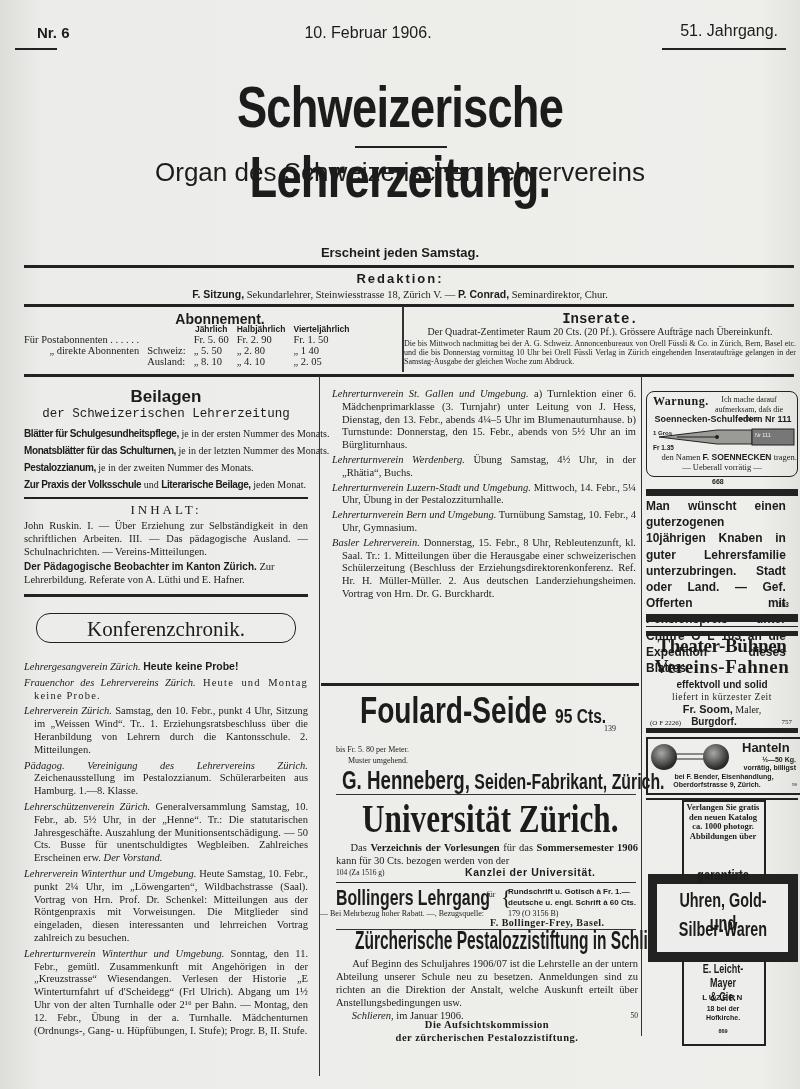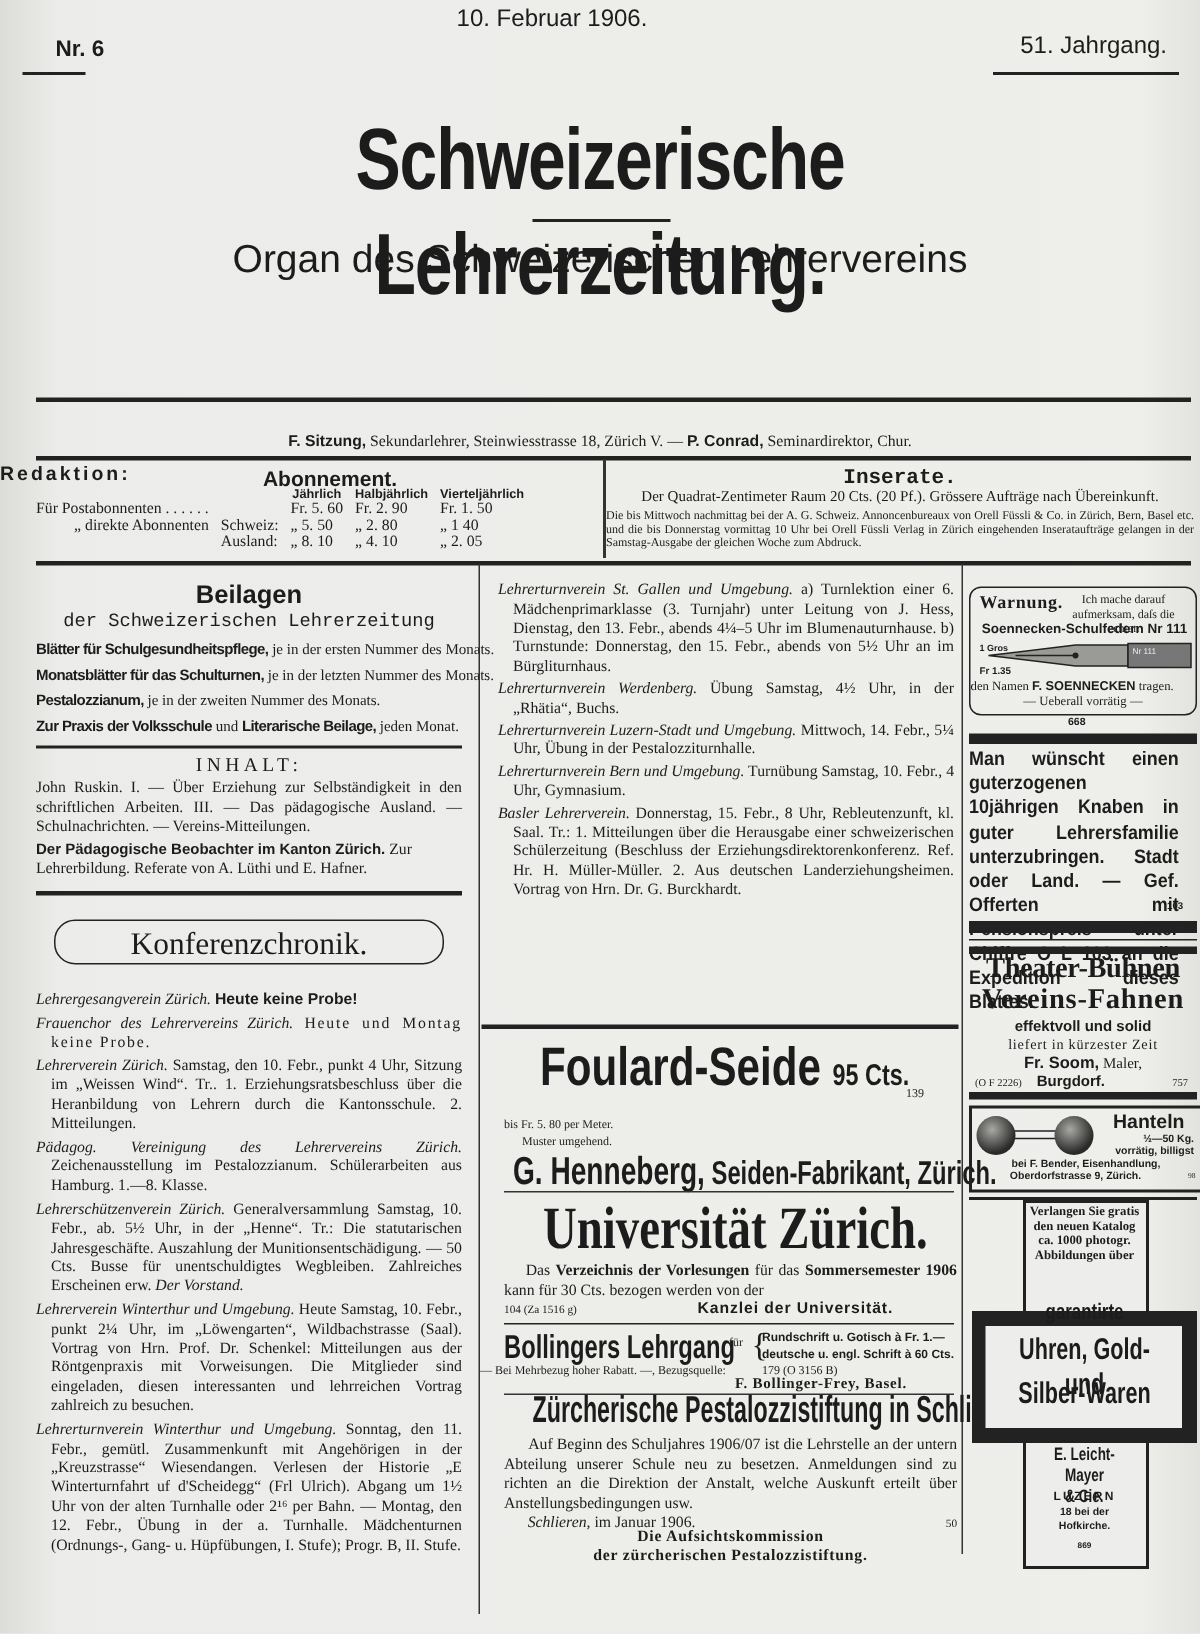"10. Februar 1906." .date { top: 4px -> 24px }
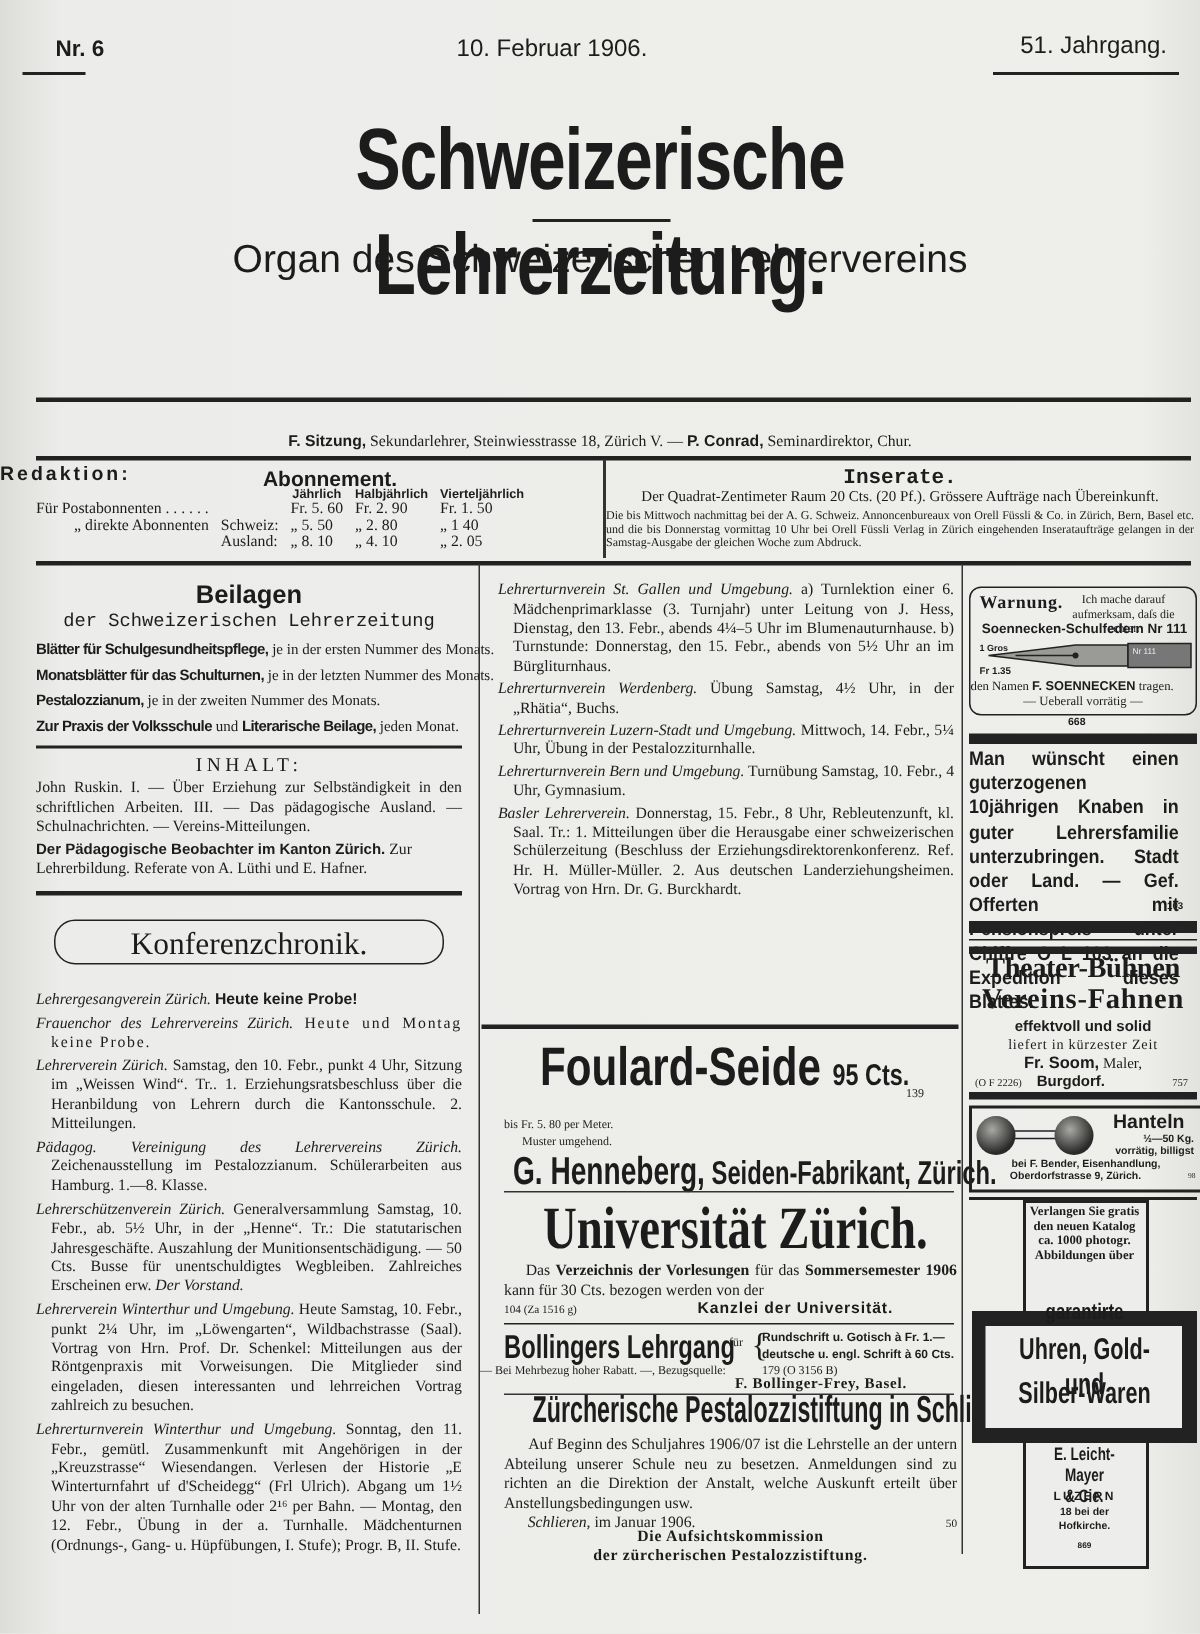"Erscheint jeden Samstag." div.abs { html: none -> <div>Erscheint jeden Samstag.</div> }
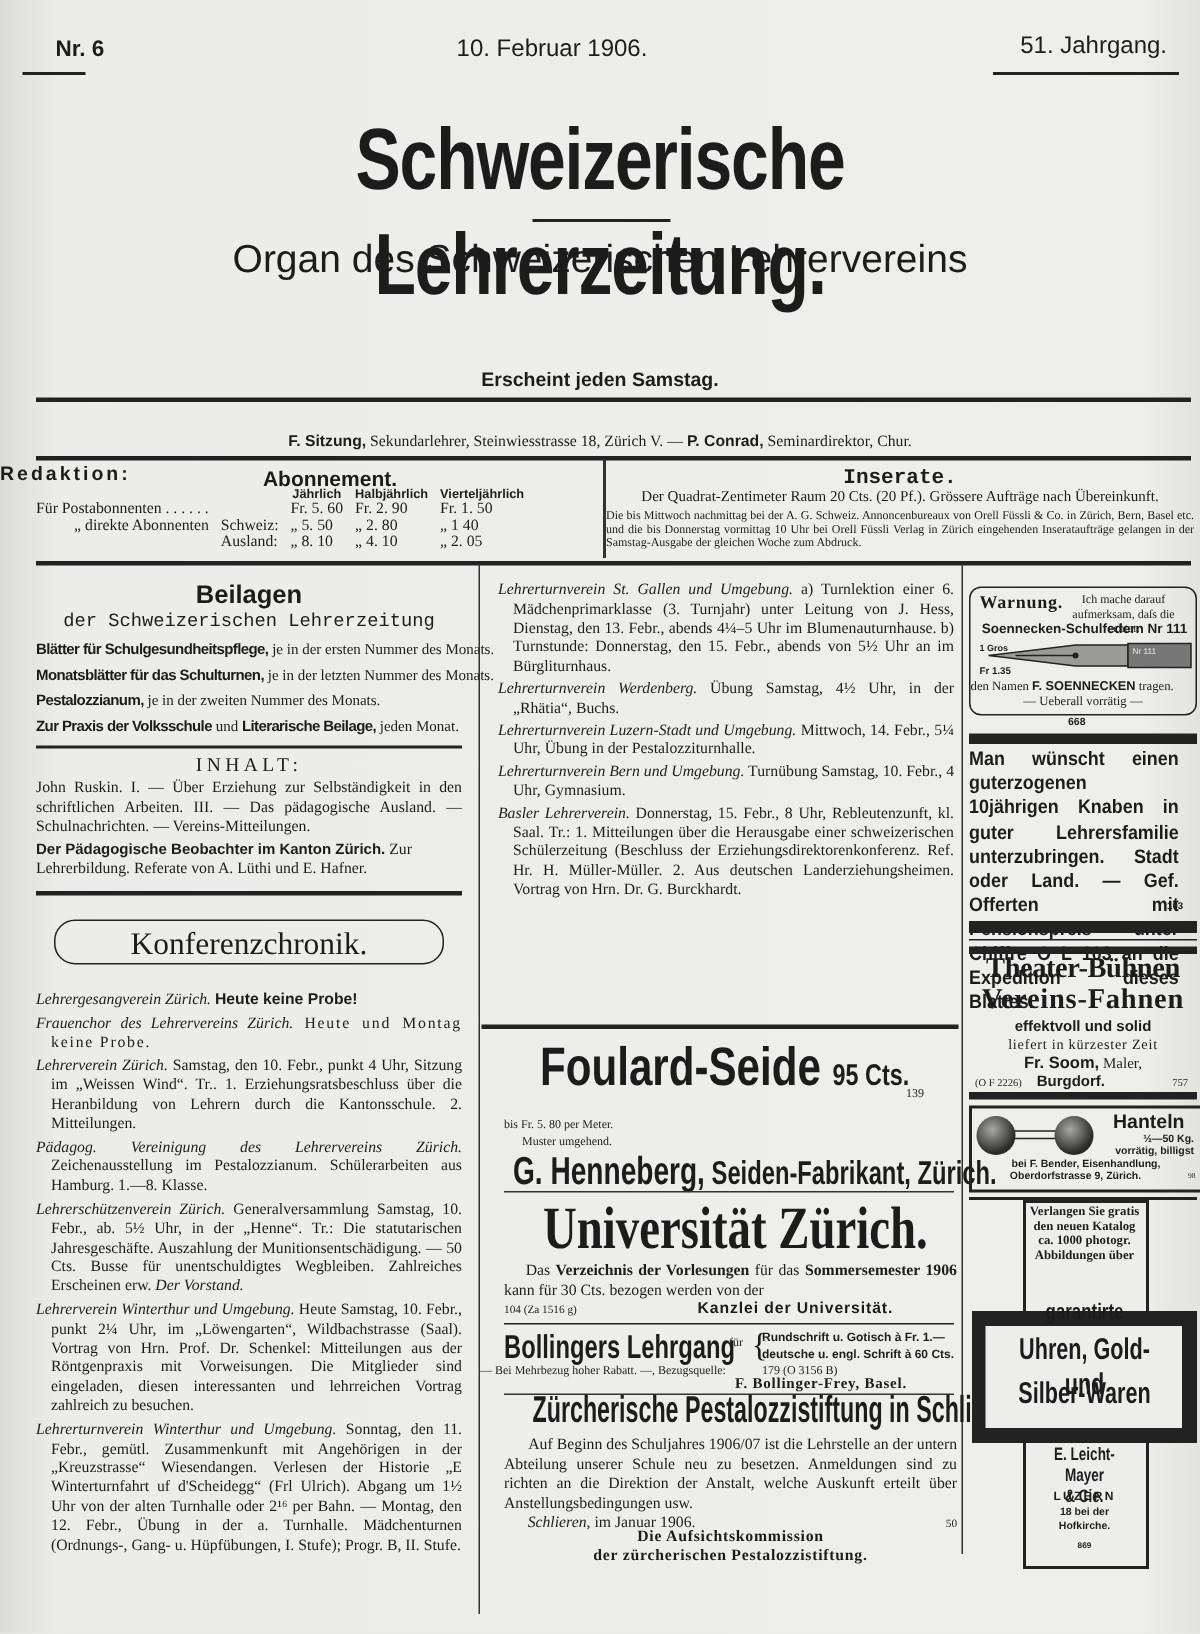"Redaktion:" .redaktion-h { margin-top: 37px -> none; text-align: none -> center }
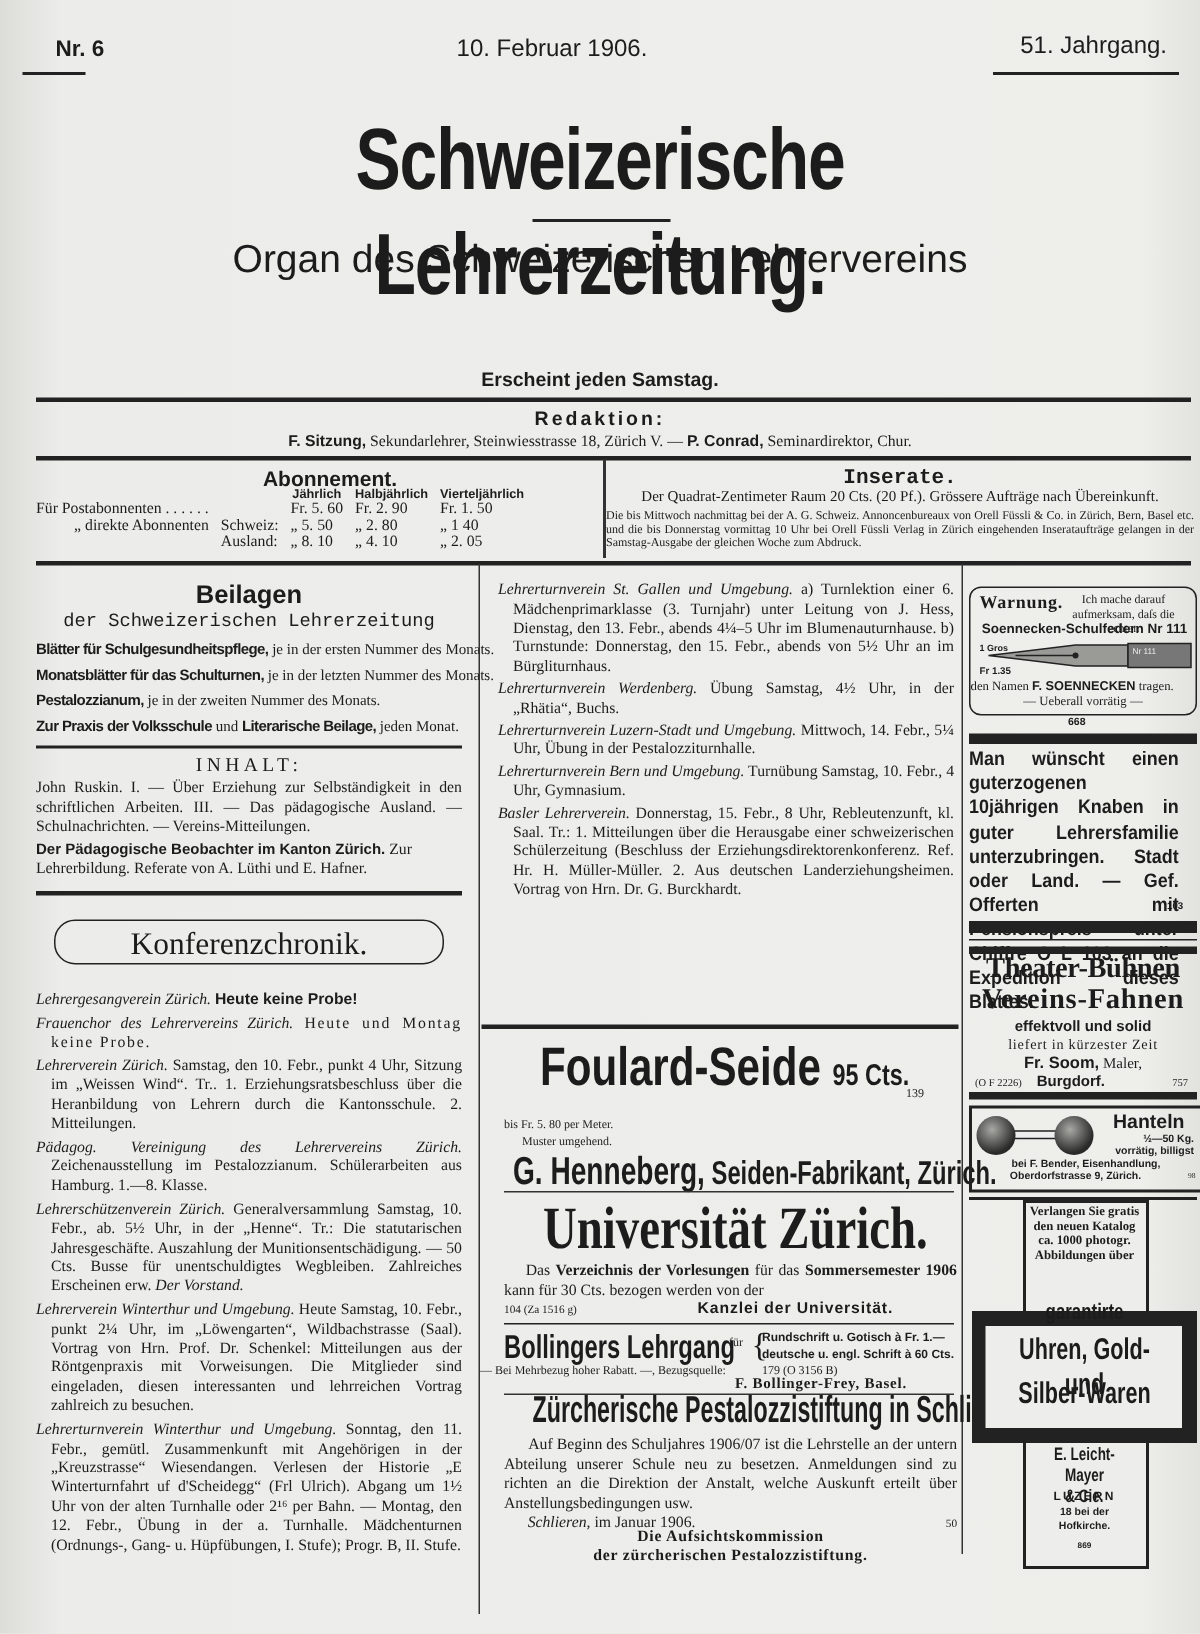"den Namen F. SOENNECKEN tragen." div { text-align: left -> right }
